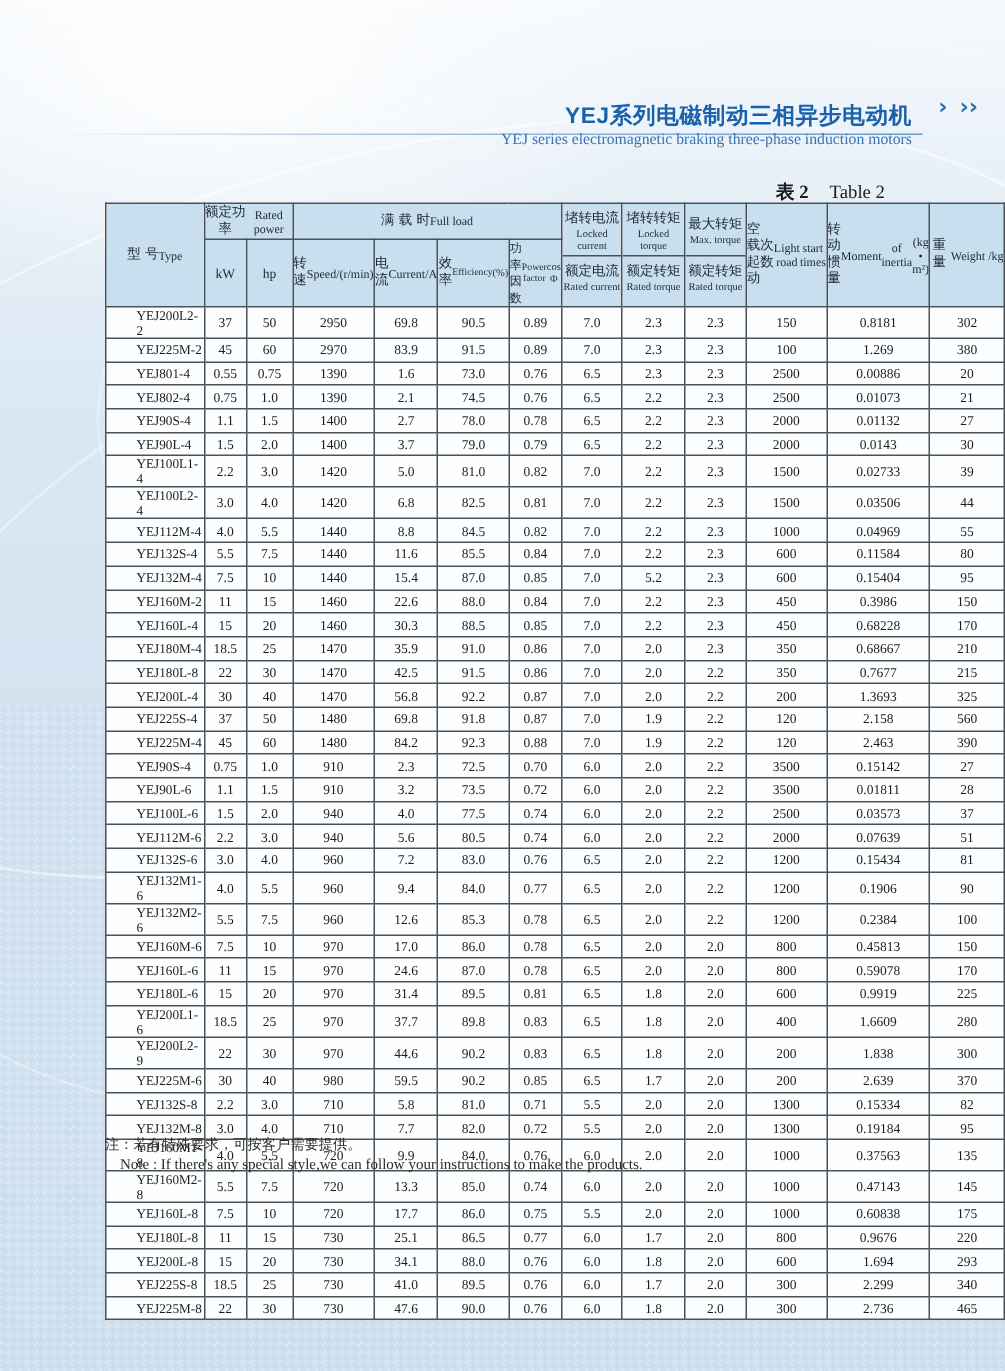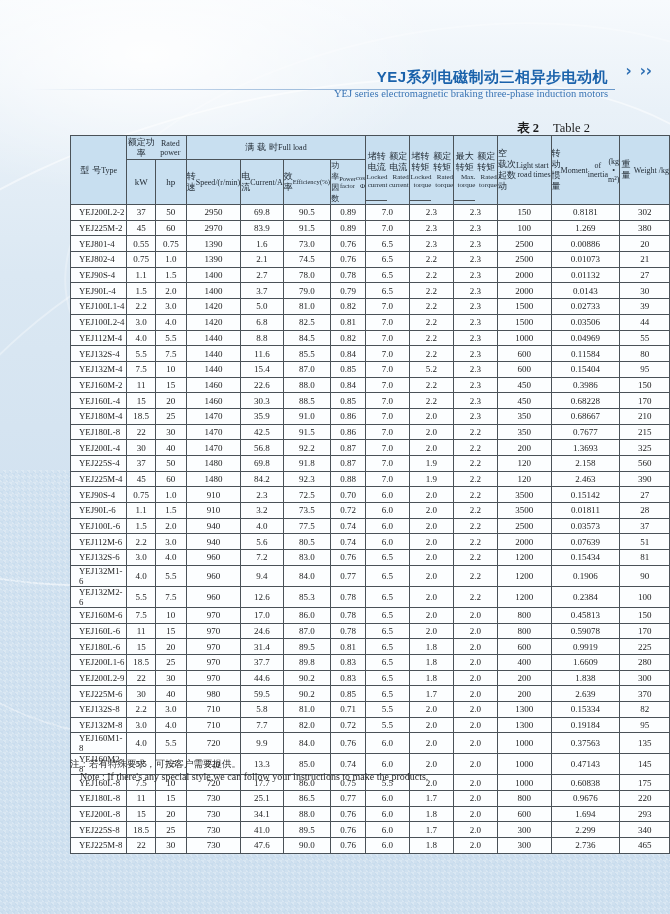"堵转电流" .frac { flex-direction: row -> column }
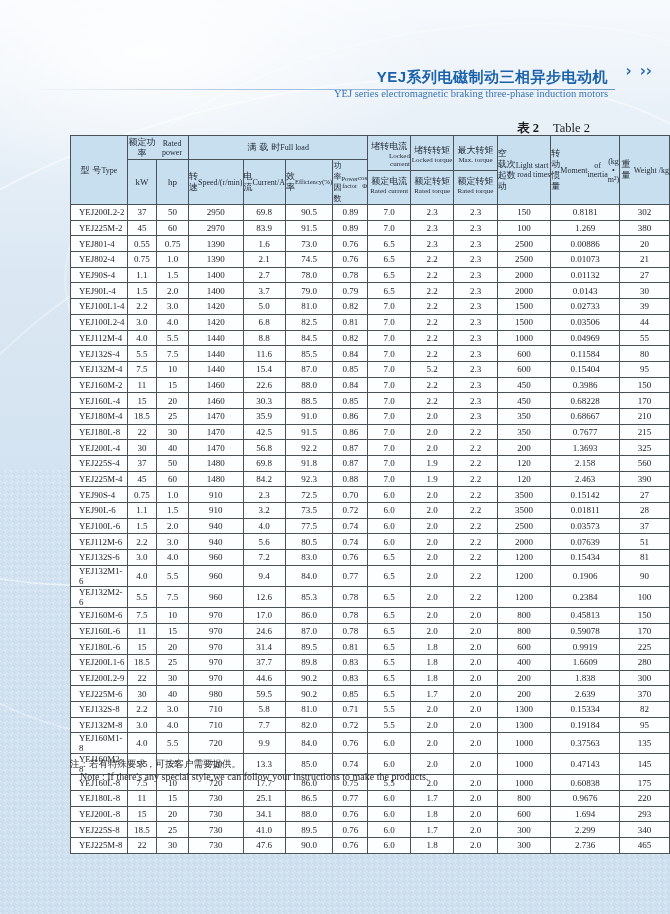"Locked current" .en7 { text-align: right -> none }
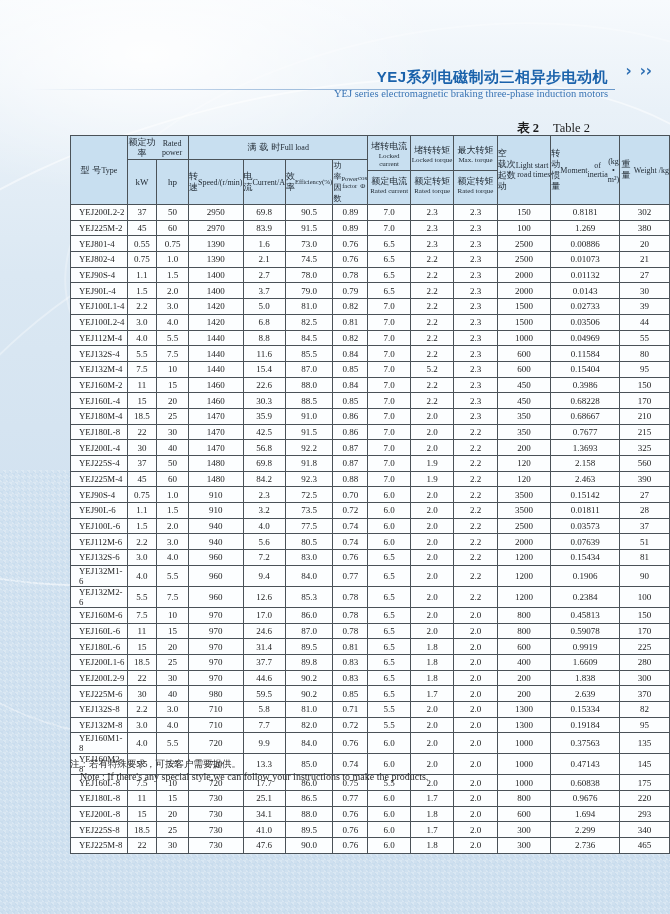"YEJ200L2-2" tbody td.type-cell { padding-left: 8px -> 20px }
